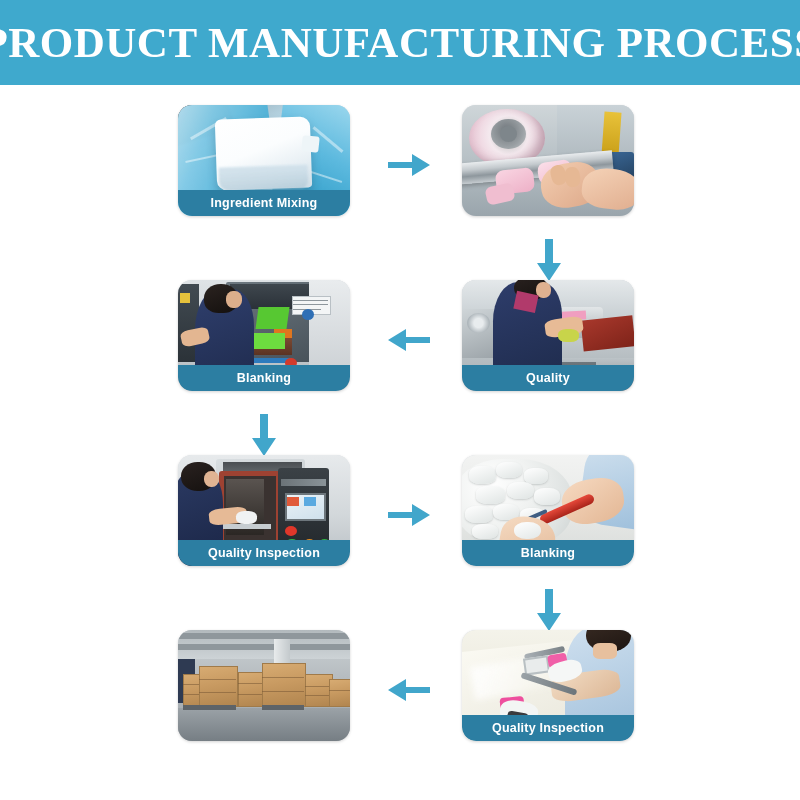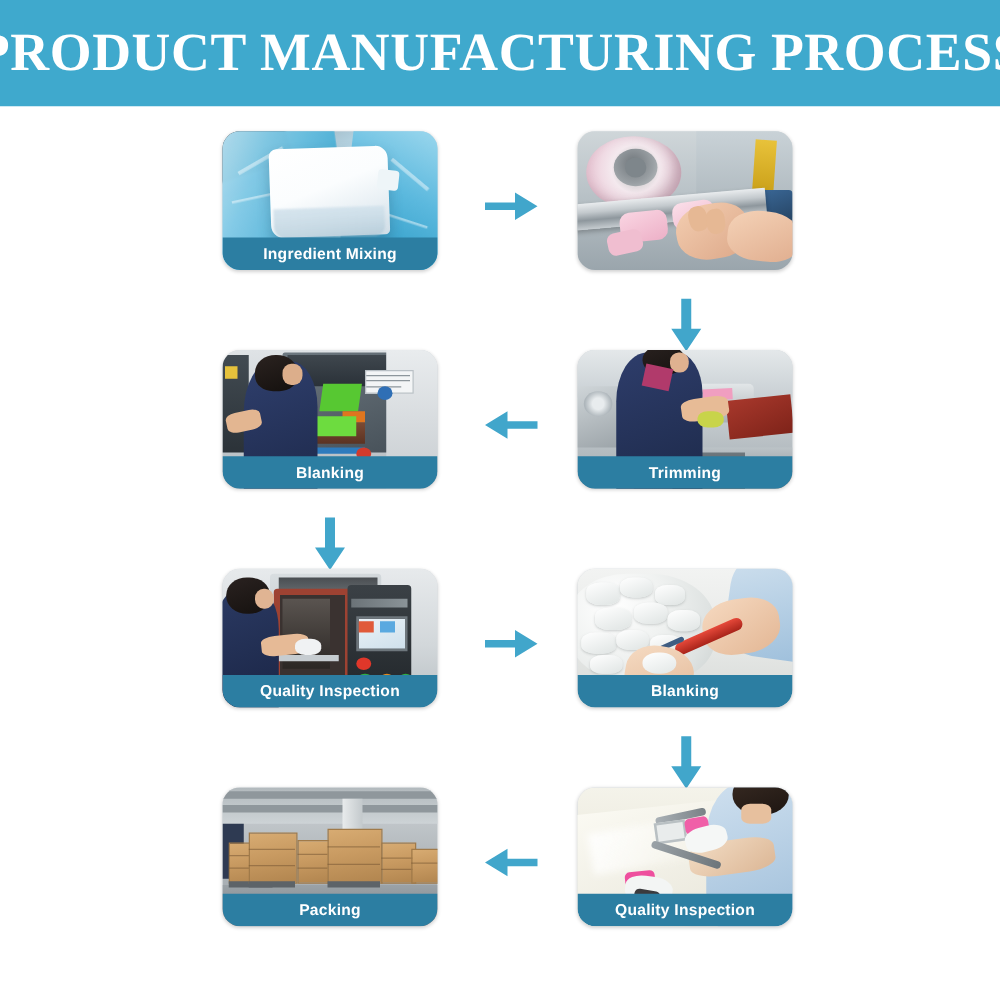"Trimming" div.label { text: Trimming -> Quality }
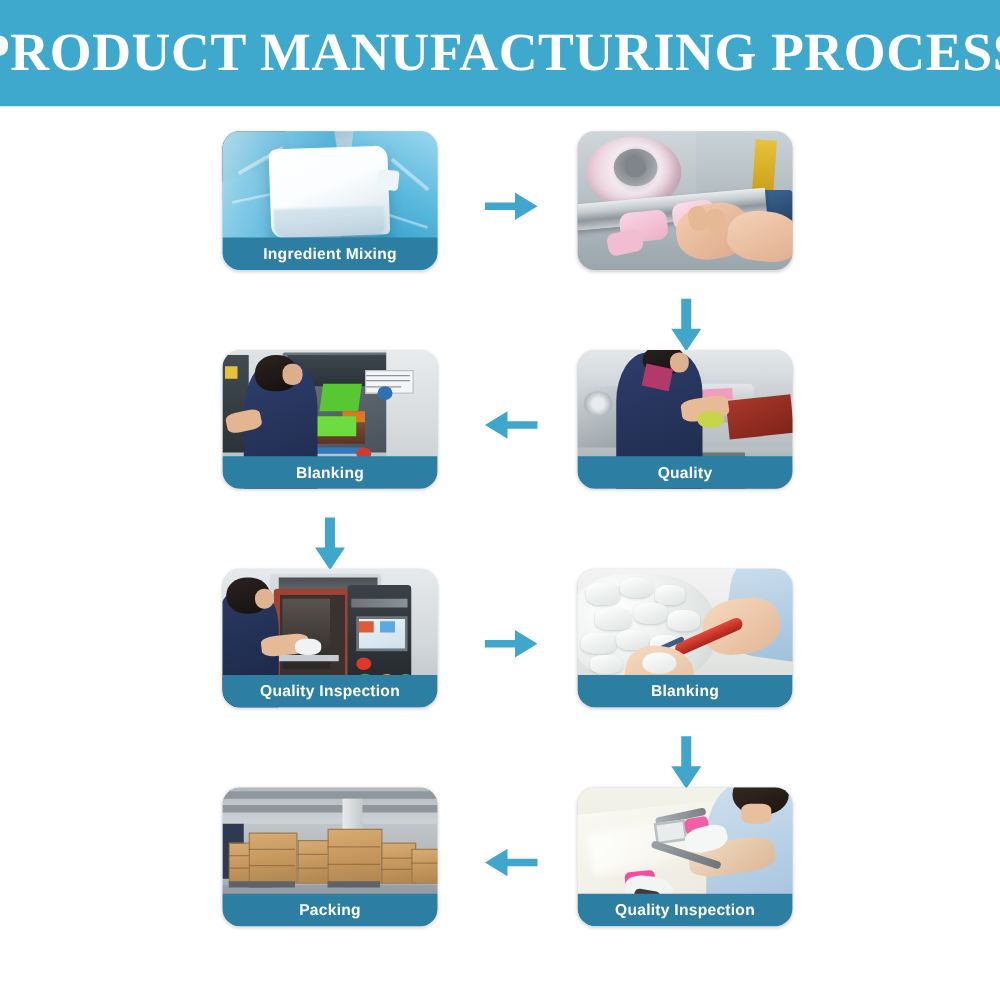"Packing" div.label { html: <div>Packing</div> -> none }
